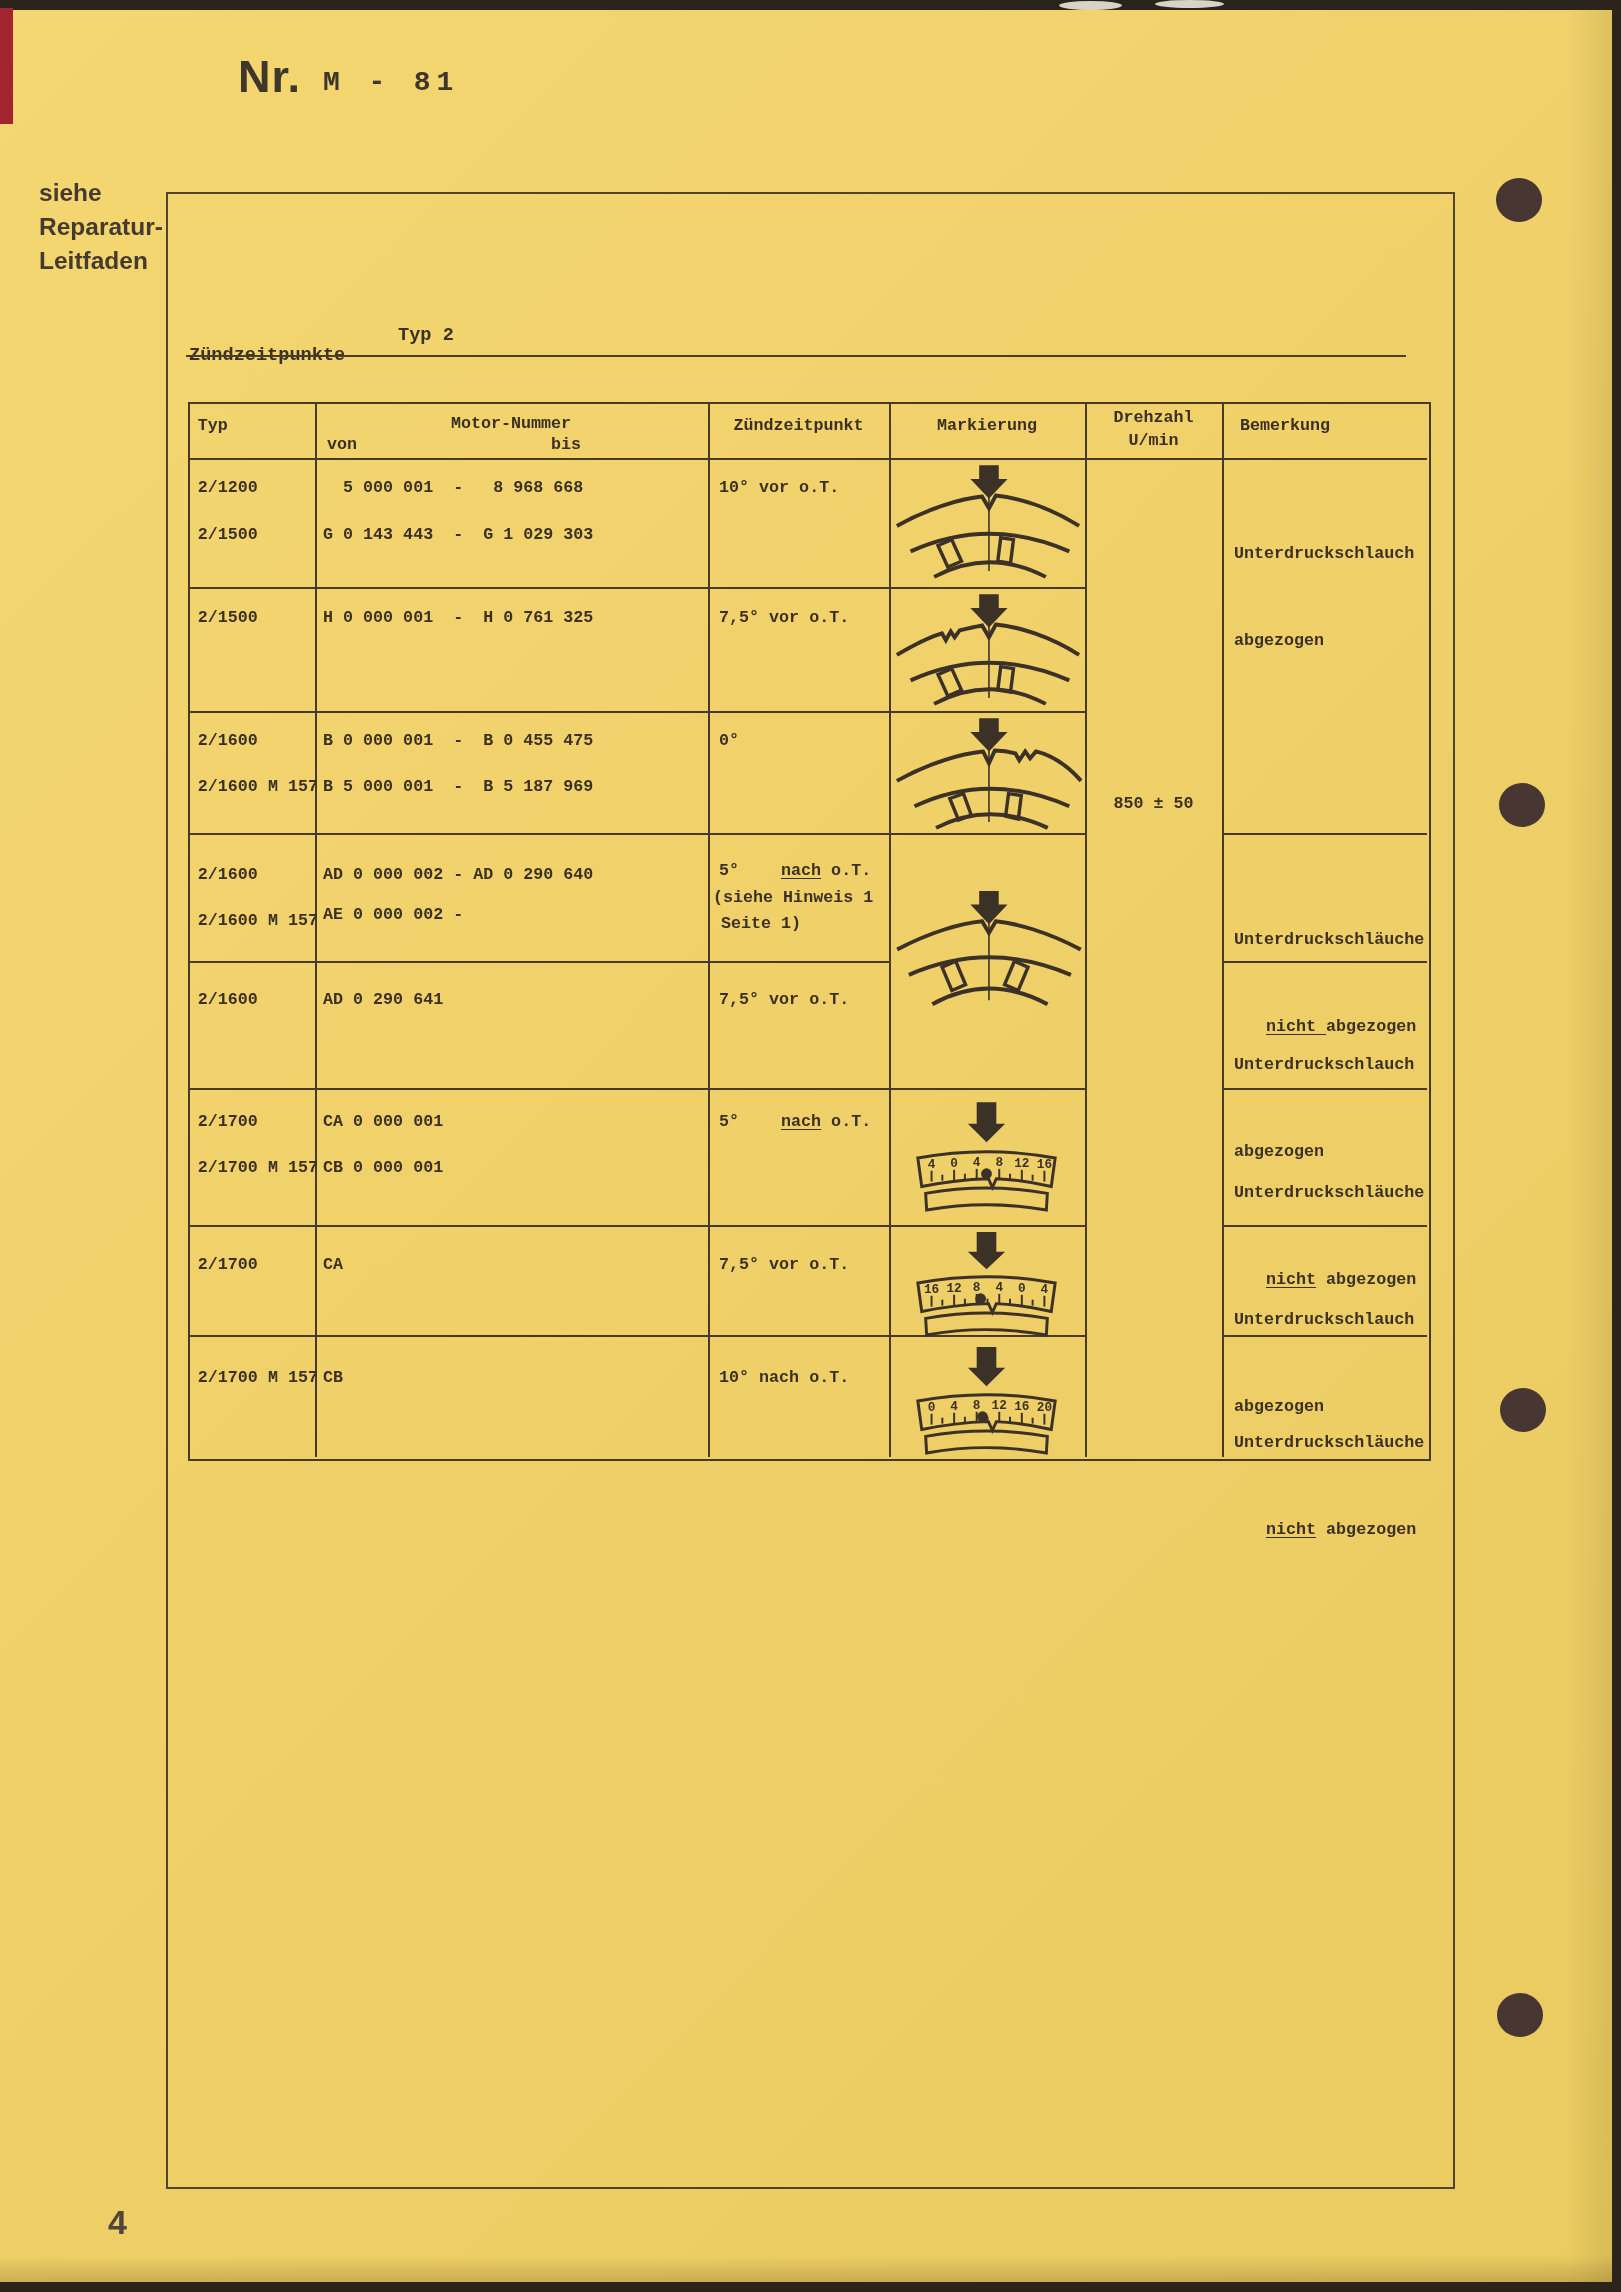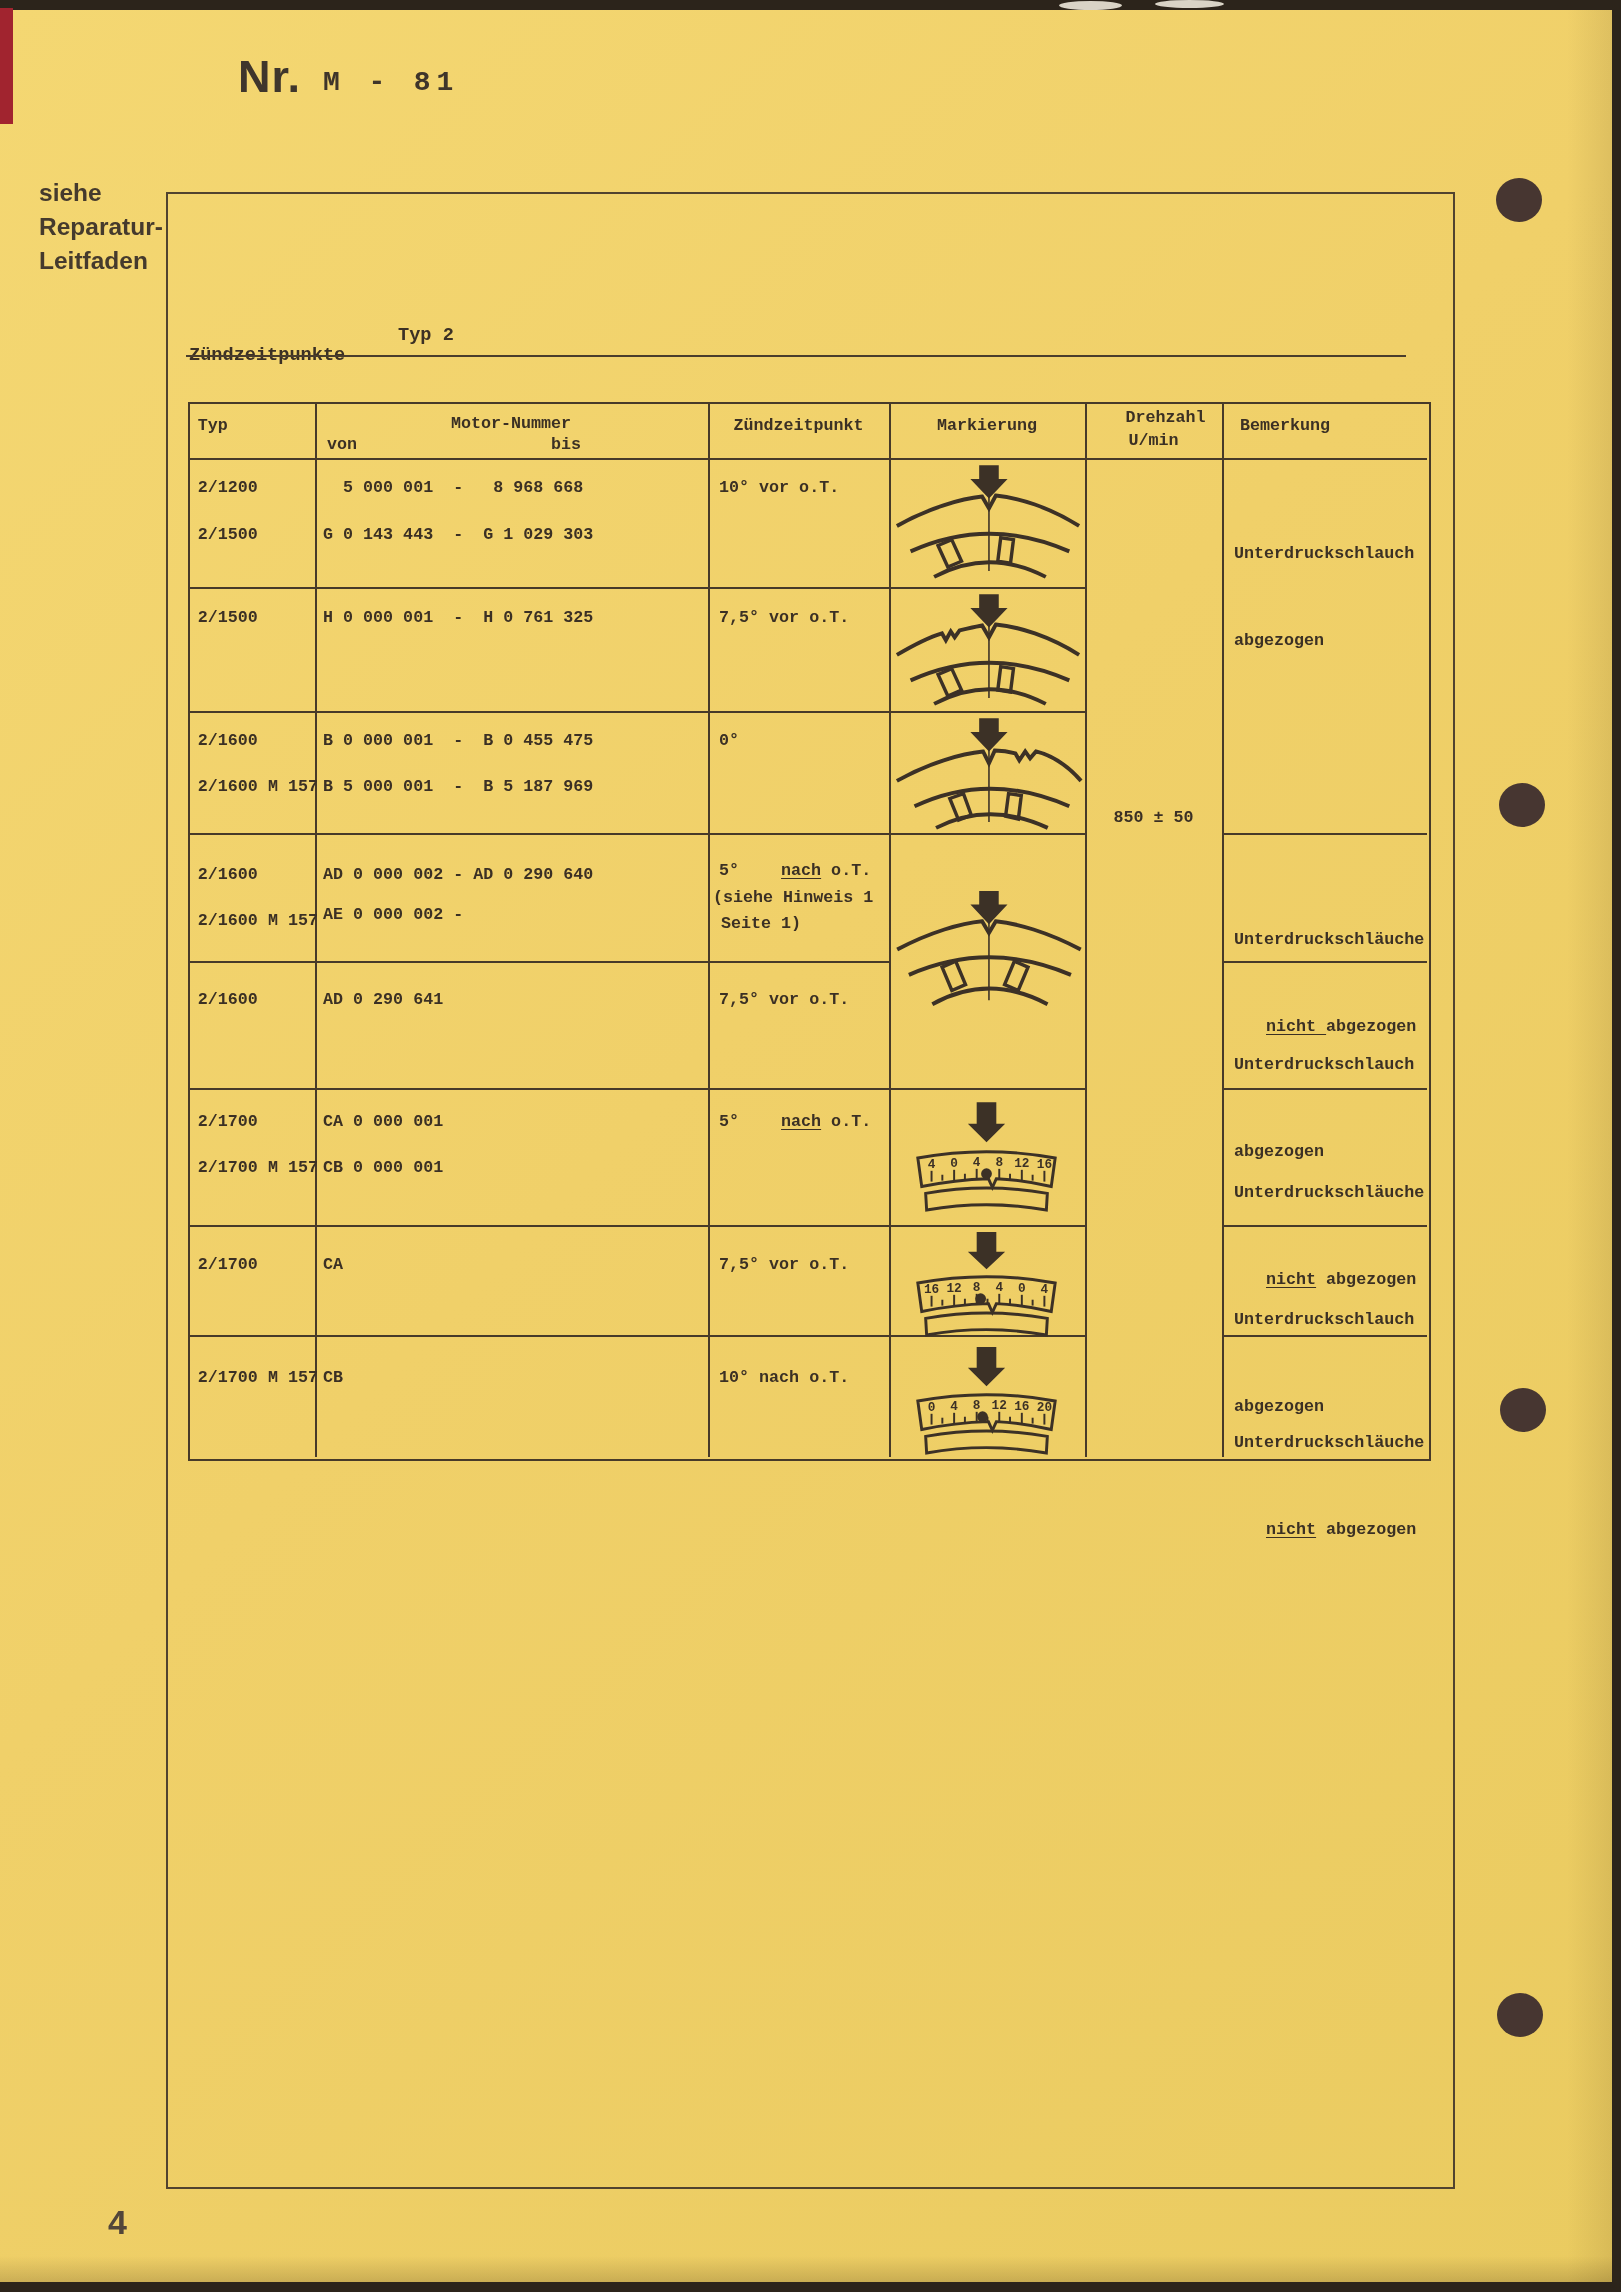"Drehzahl" div.cell { margin-left: 12px -> none }
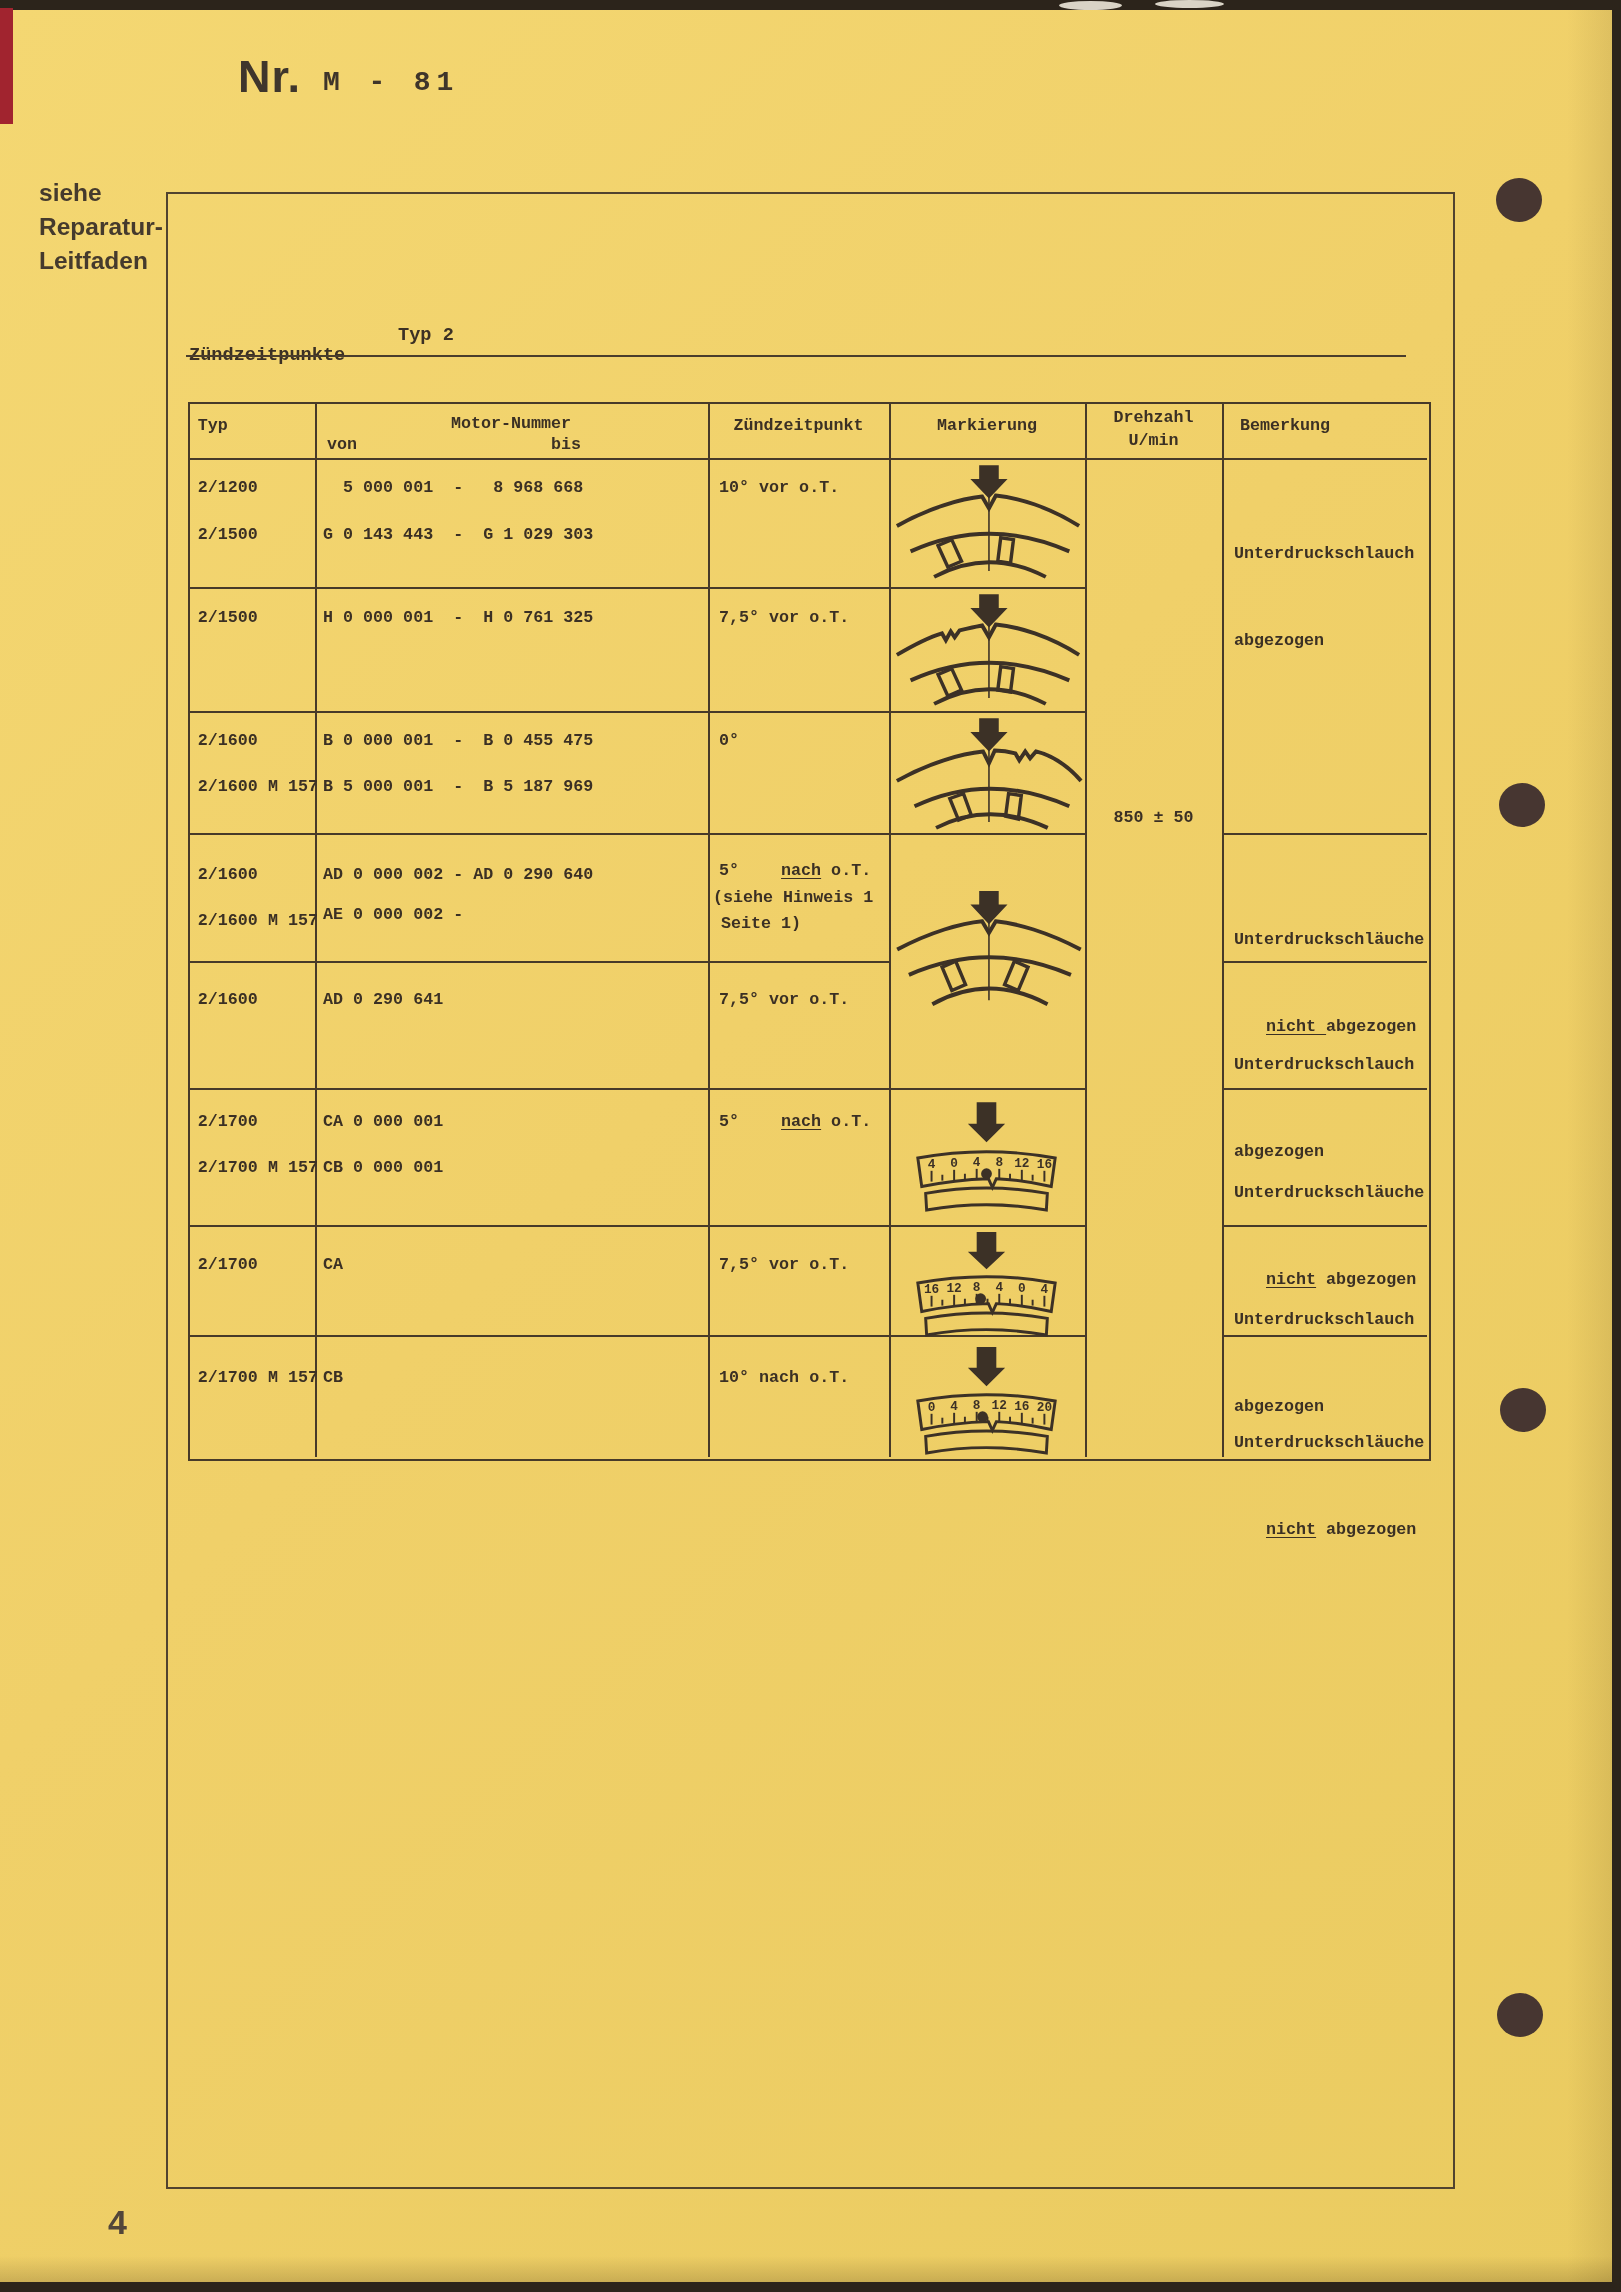"850 ± 50" div.cell { top: 404px -> 390px }
